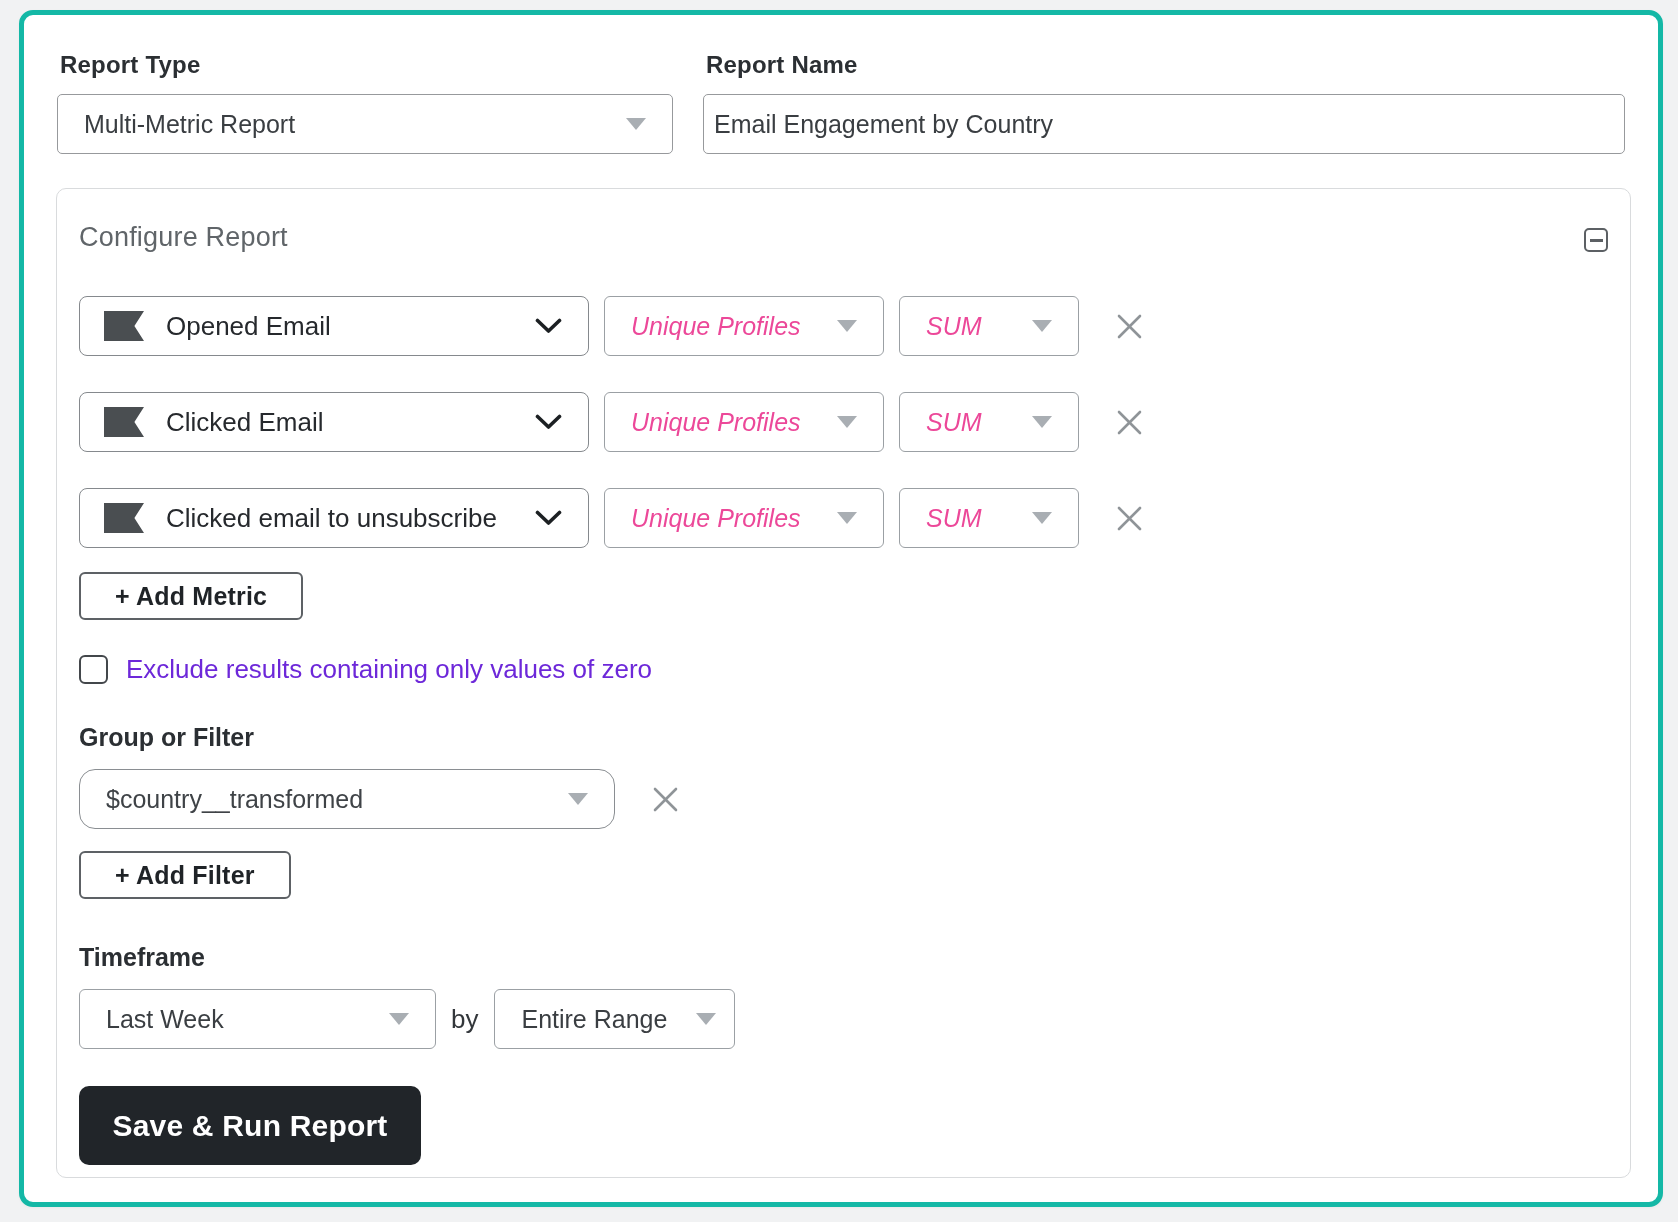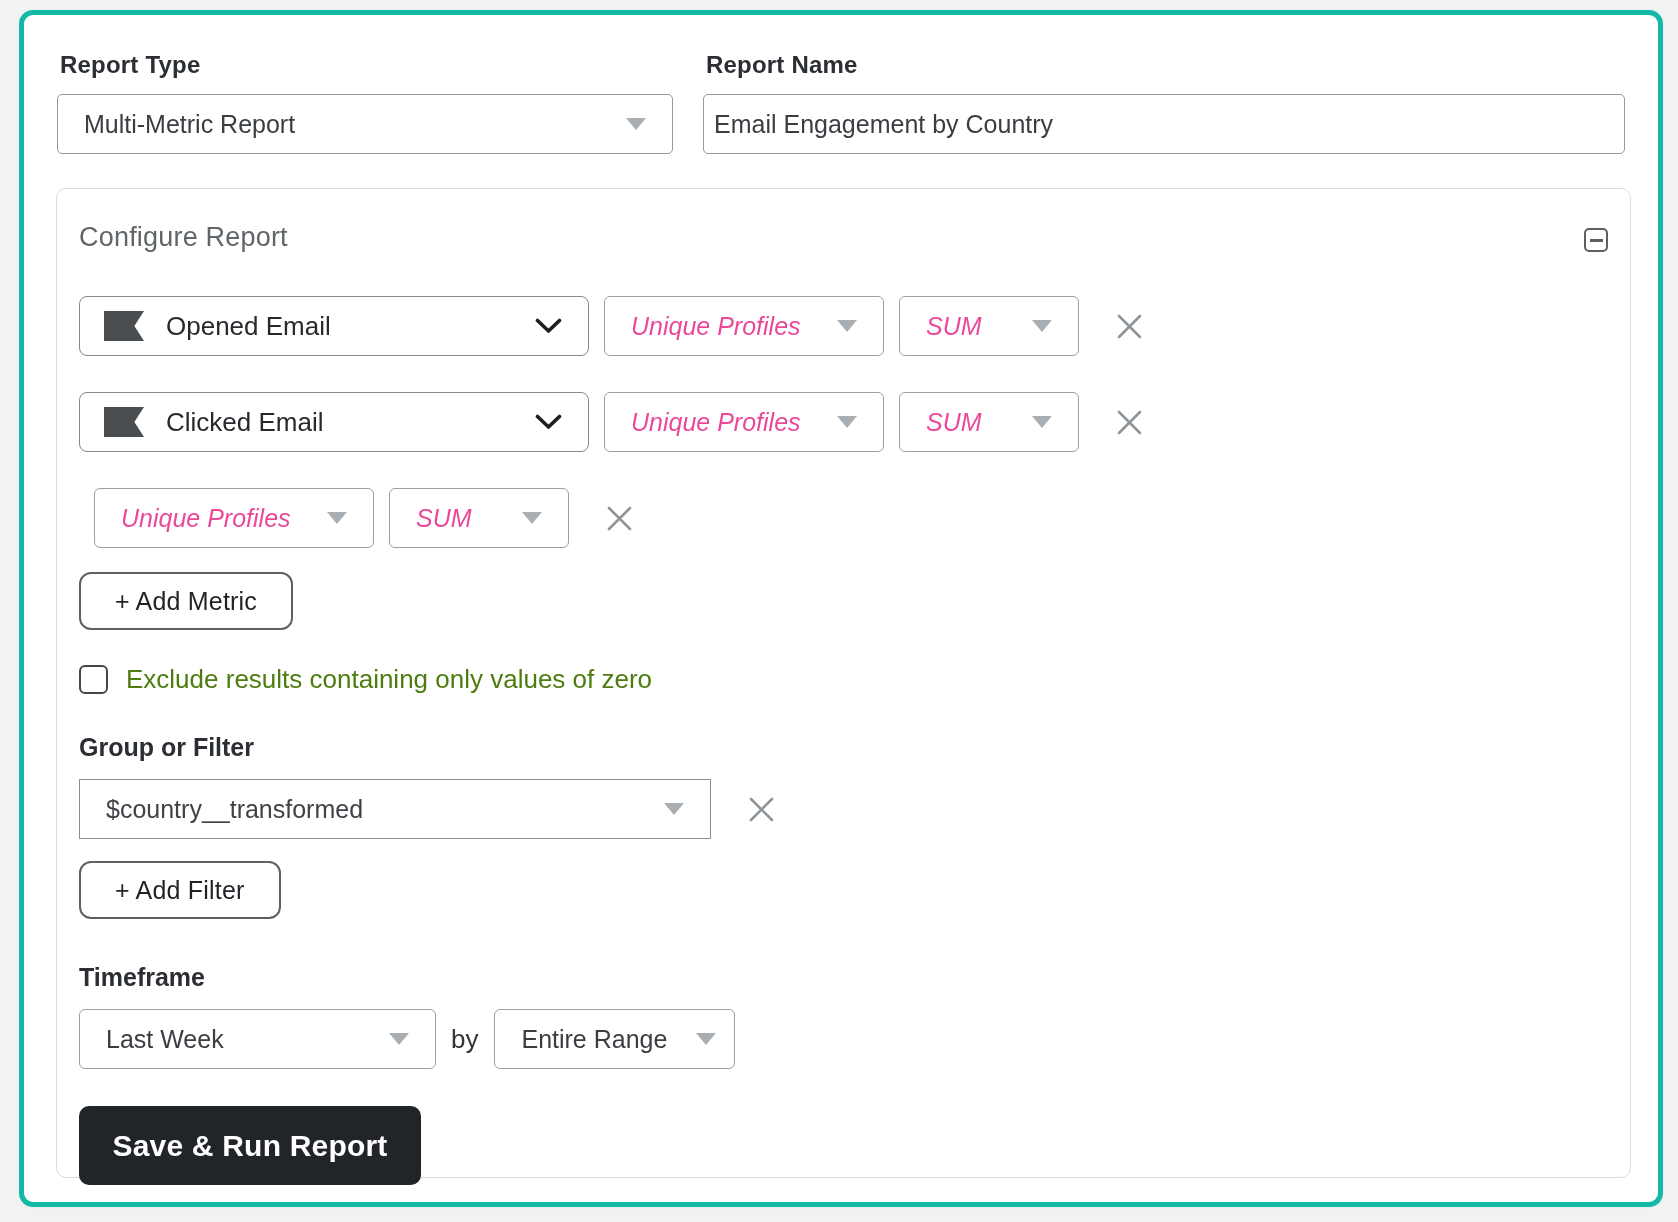"Clicked email to unsubscribe" div.metric-select { html: none -> <div> <span></span> <span>Clicked email to unsubscribe</span> <svg> <polyline></polyline> </svg> </div> }
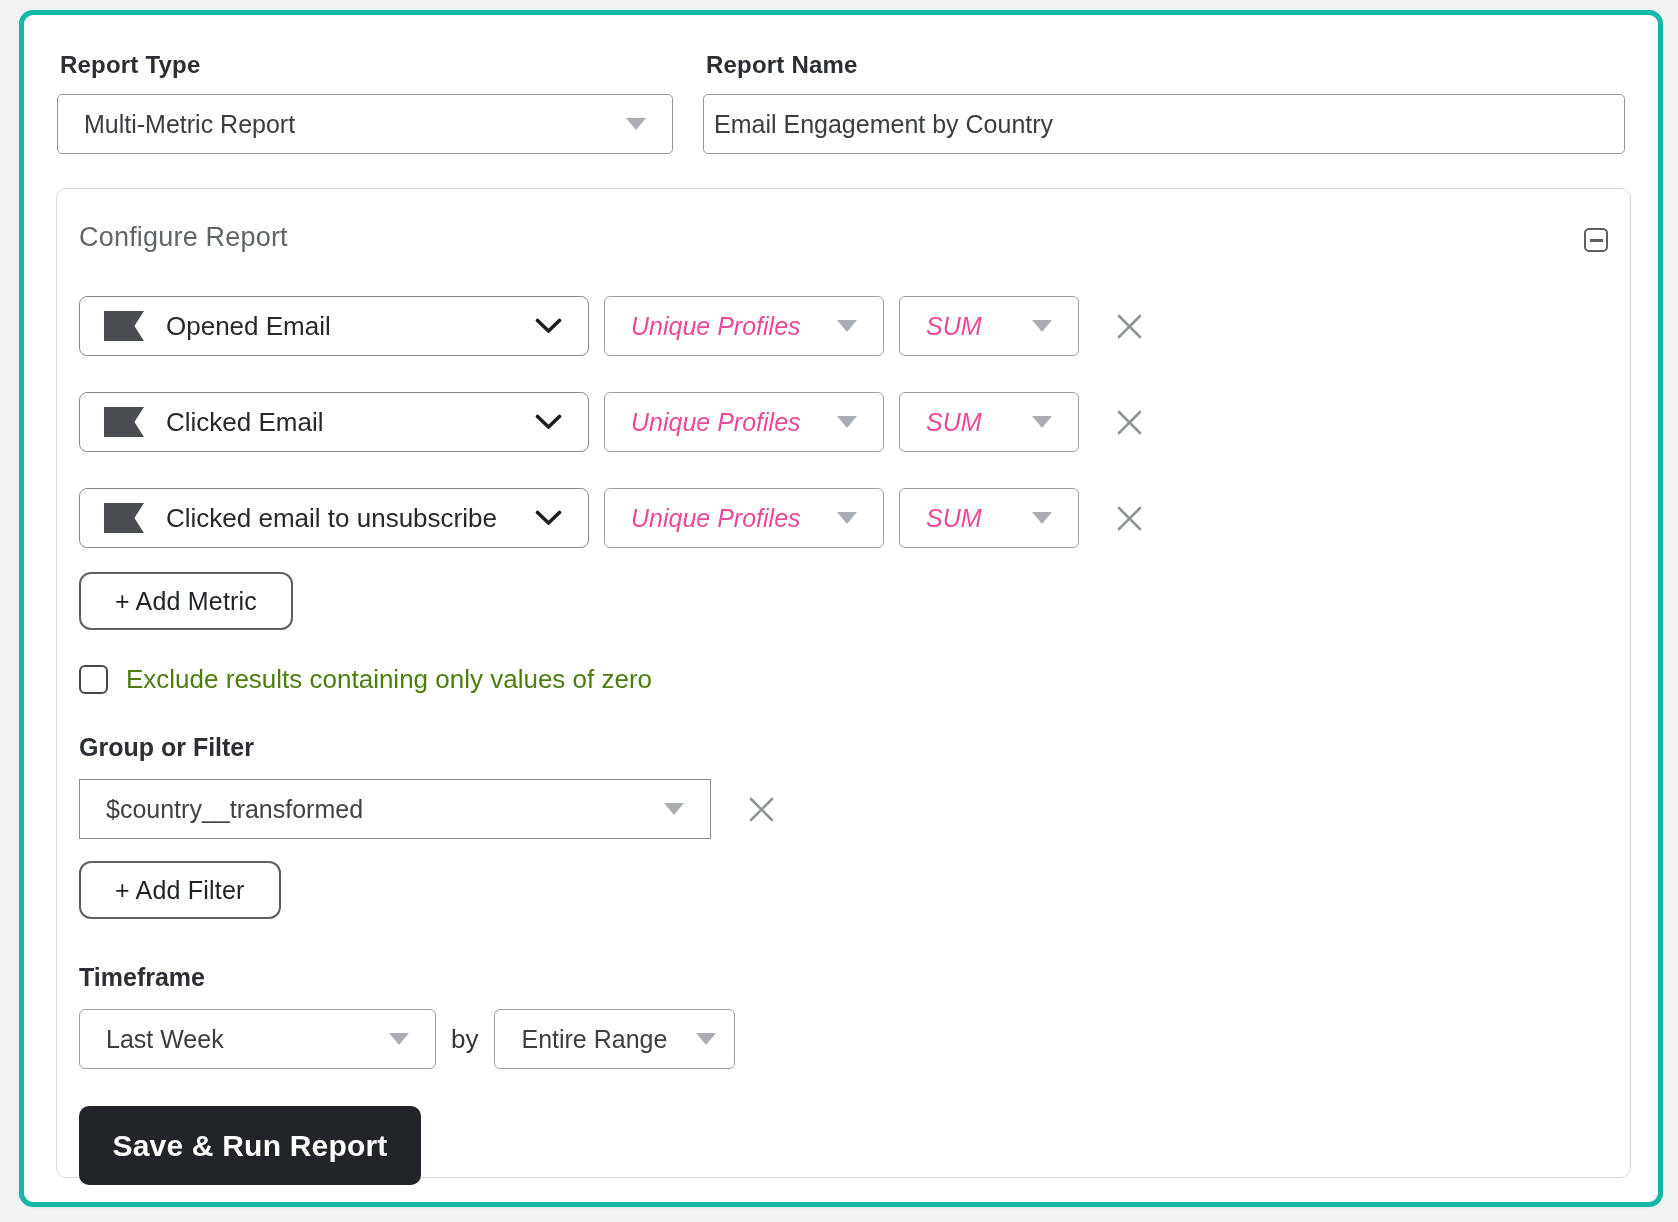"+ Add Metric" .outline-btn { border-radius: 12px -> 6px; font-weight: 400 -> 700; height: 58px -> 48px }
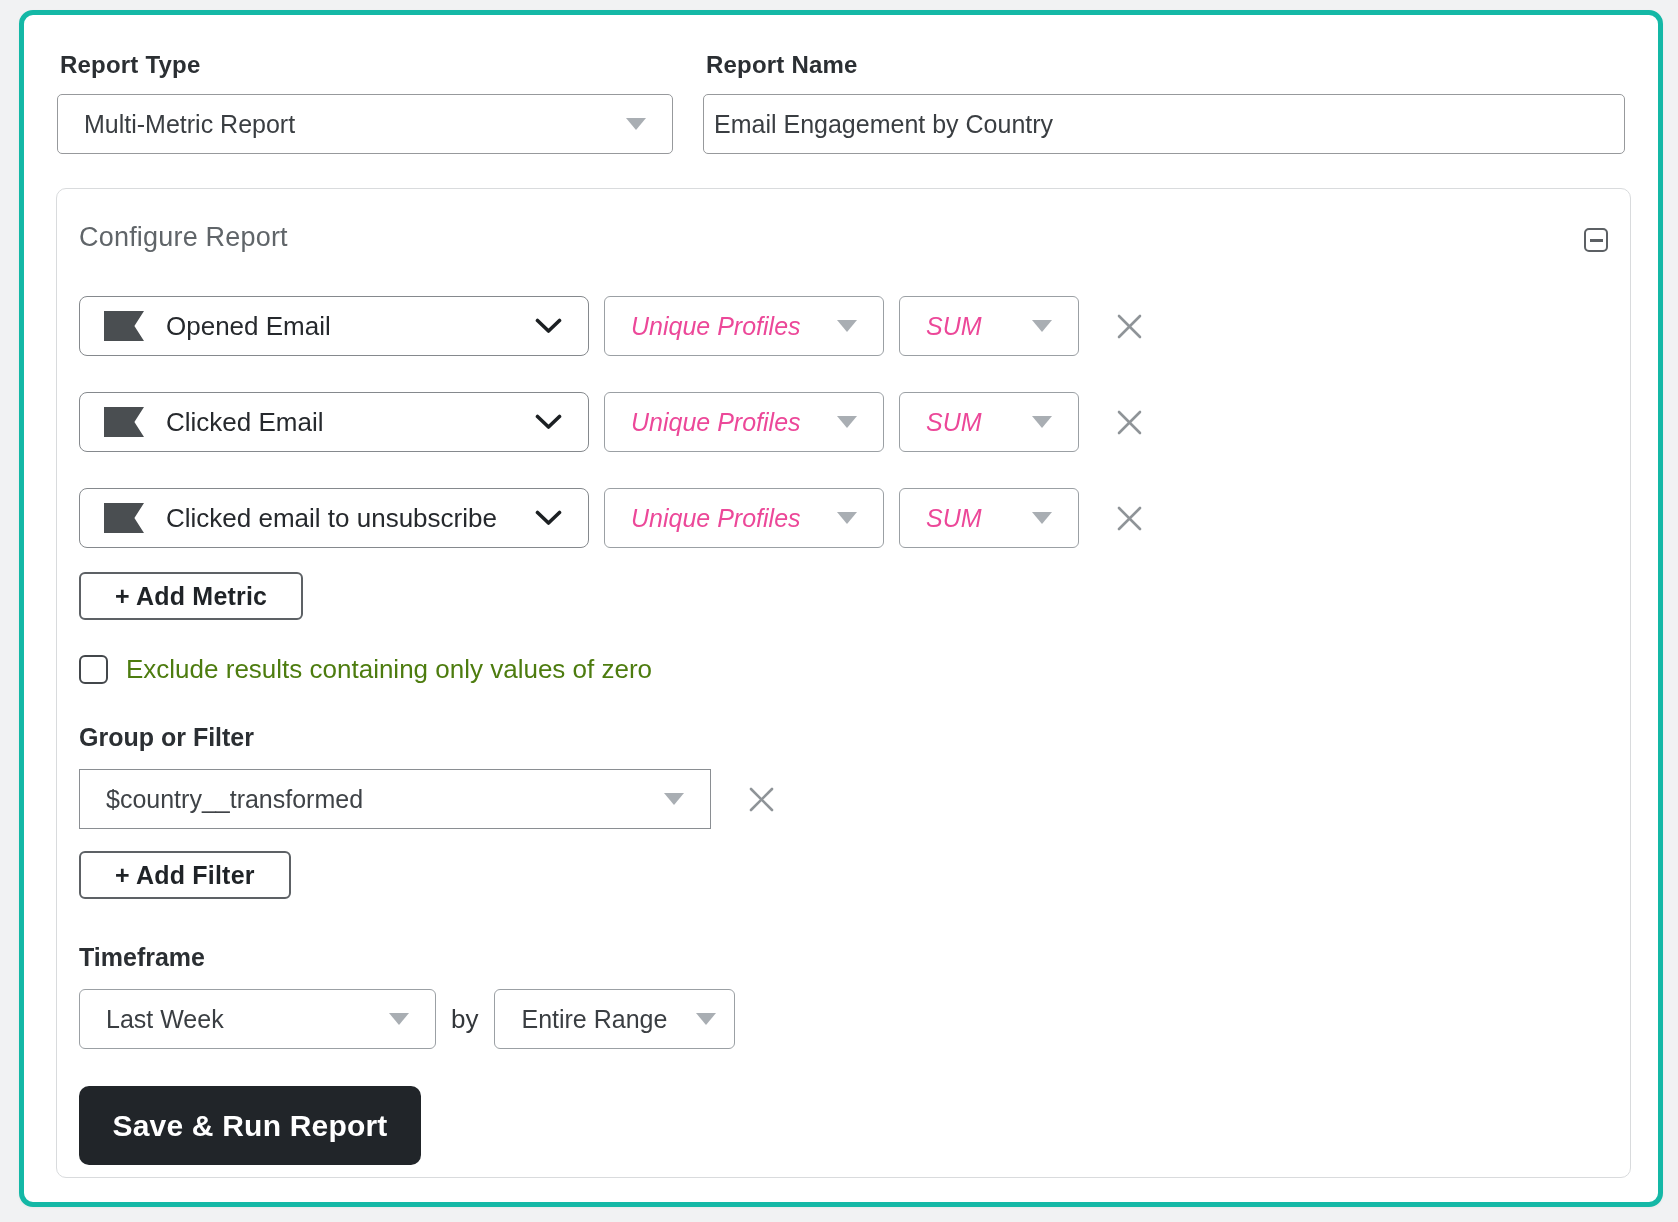"Exclude results containing only values" .checkbox-label { color: #4d7c0f -> #6d28d9 }
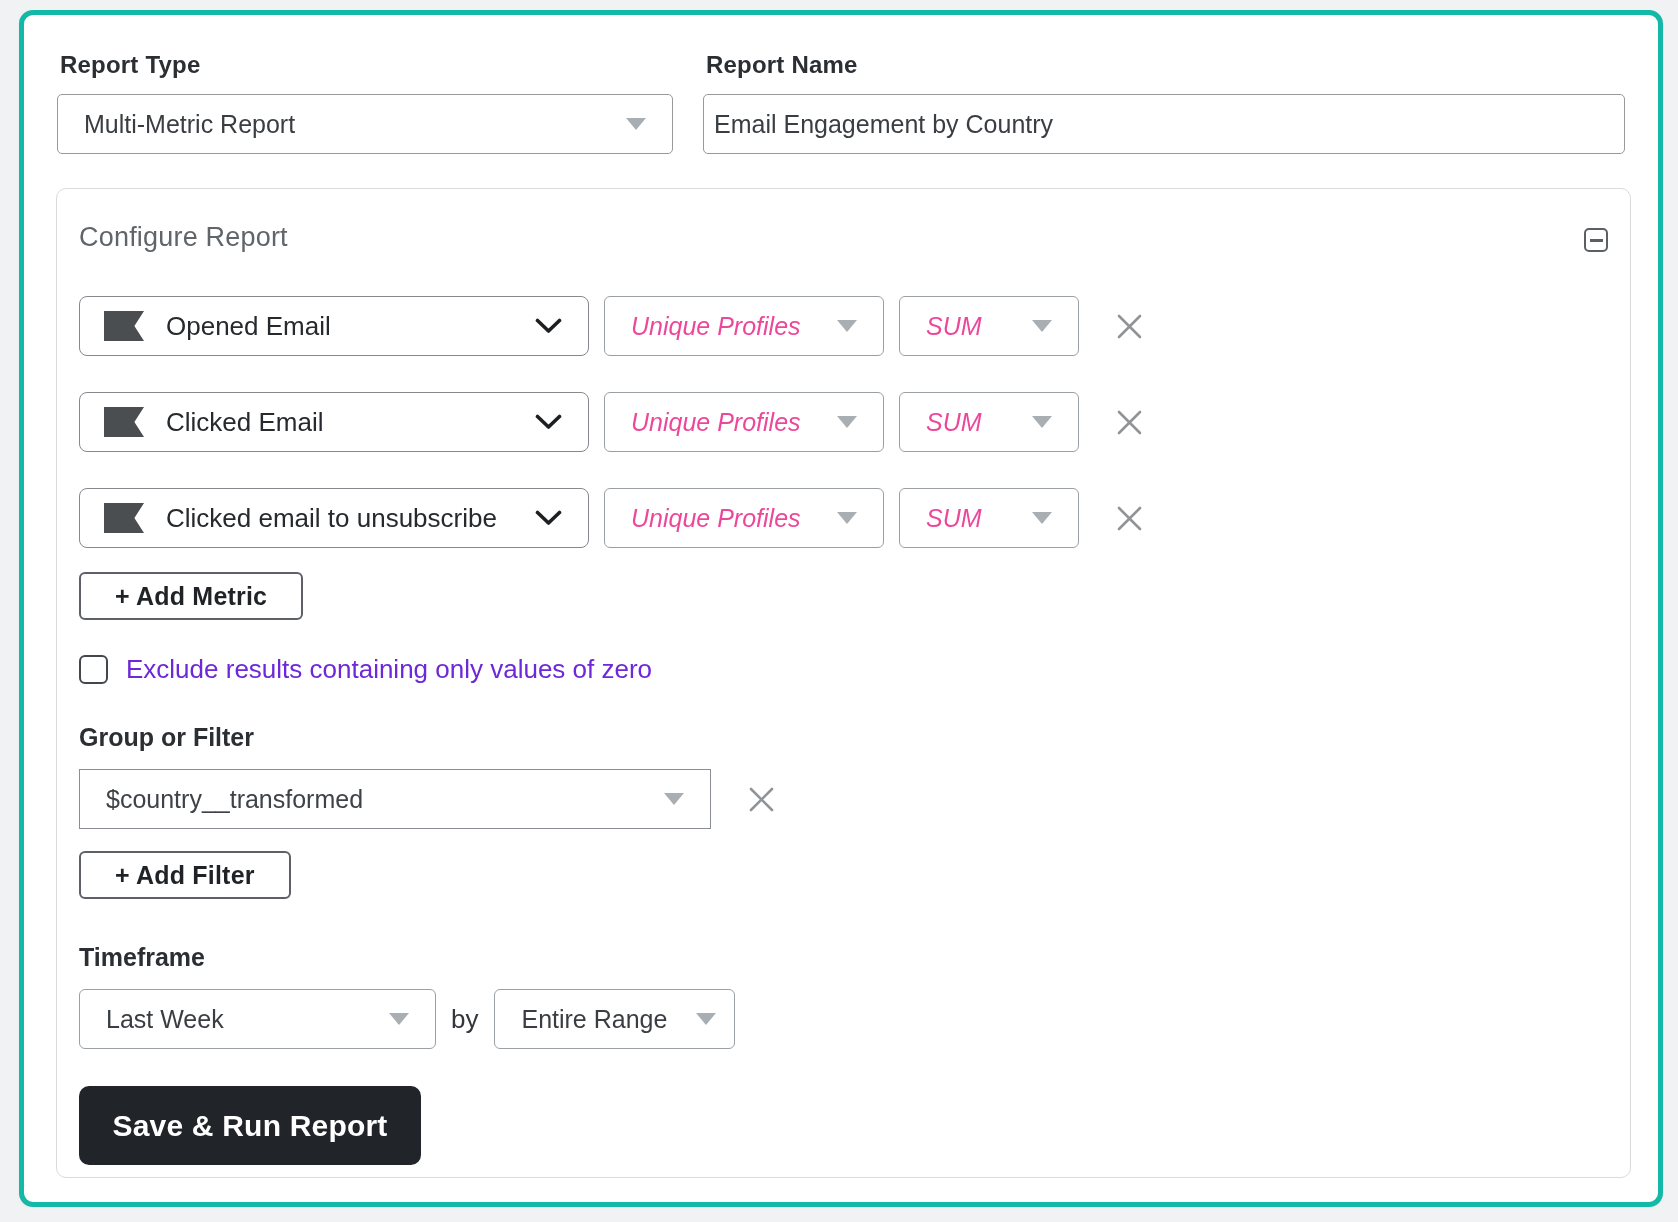"$country__transformed" .filter-select { border-radius: 0 -> 16px; width: 632px -> 536px }
